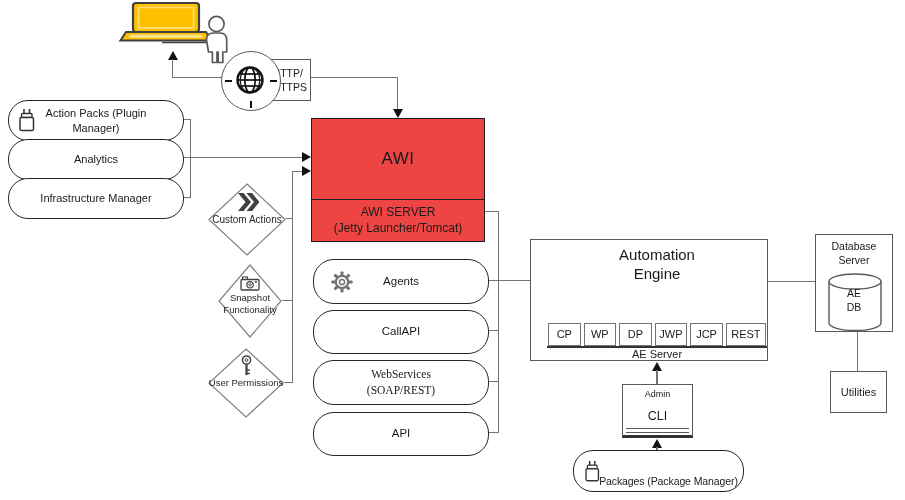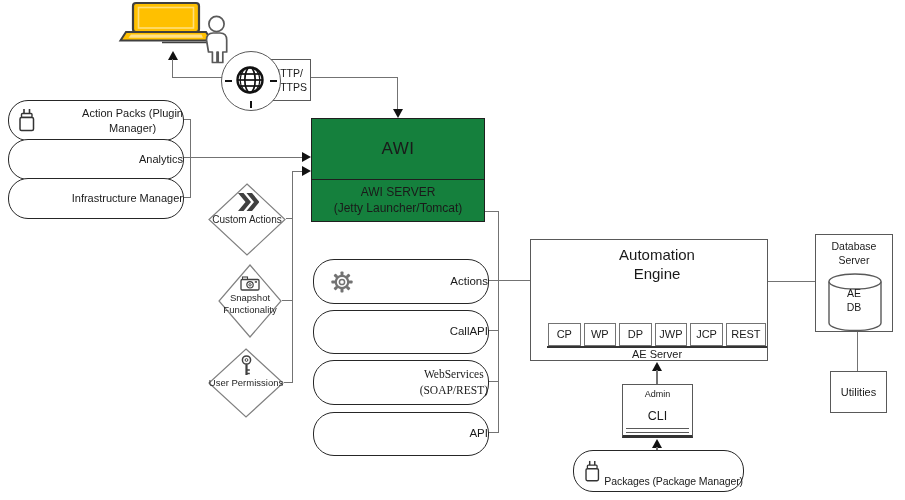"Action Packs (Plugin" .stadium { justify-content: flex-end -> center }
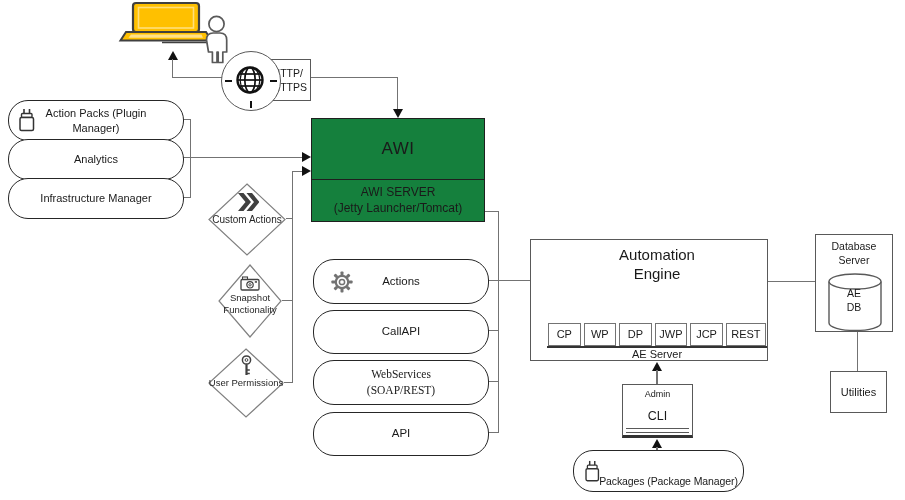"AWI" #awi-box { background: #15803d -> #ef4444; height: 104px -> 124px }
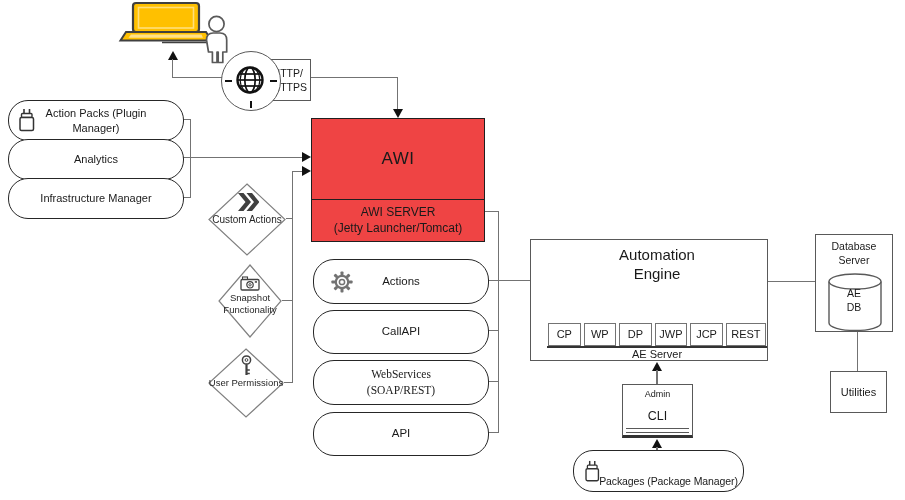"Actions" span { text: Actions -> Agents }
